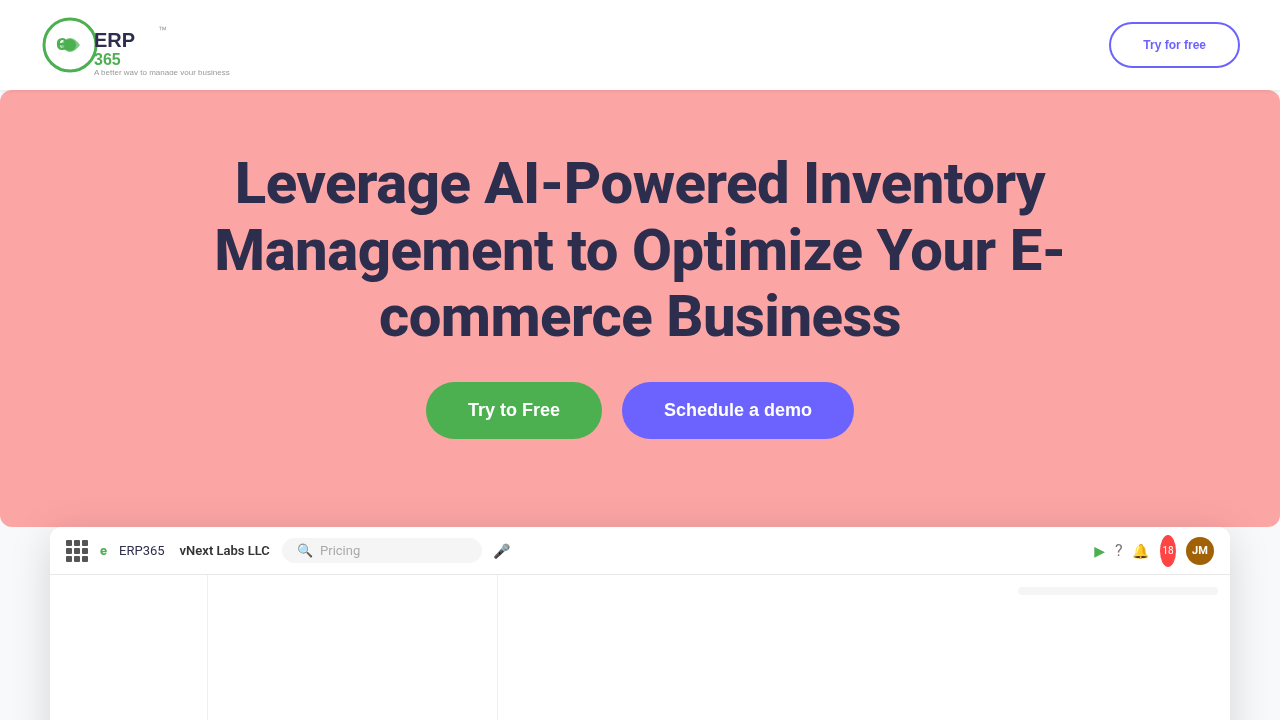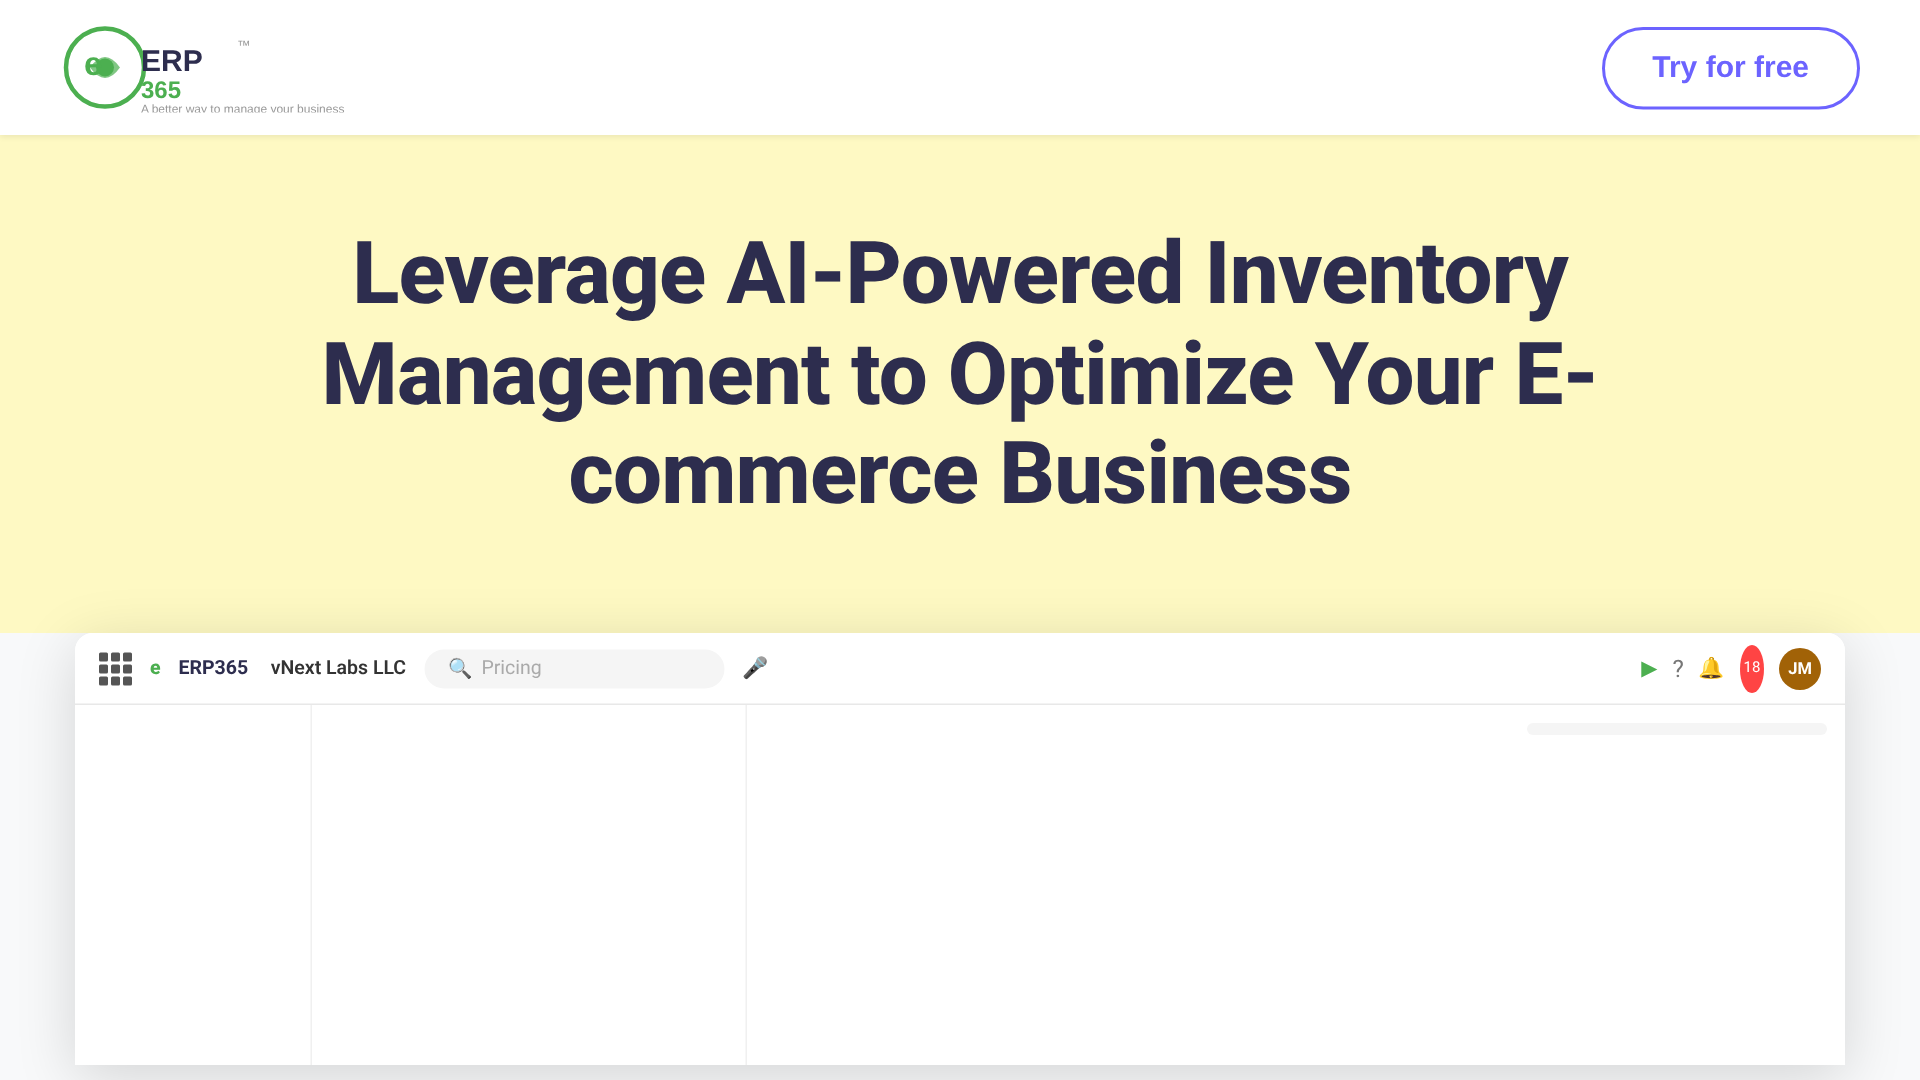"Try for free" .btn-try { font-size: 20px -> 12px }
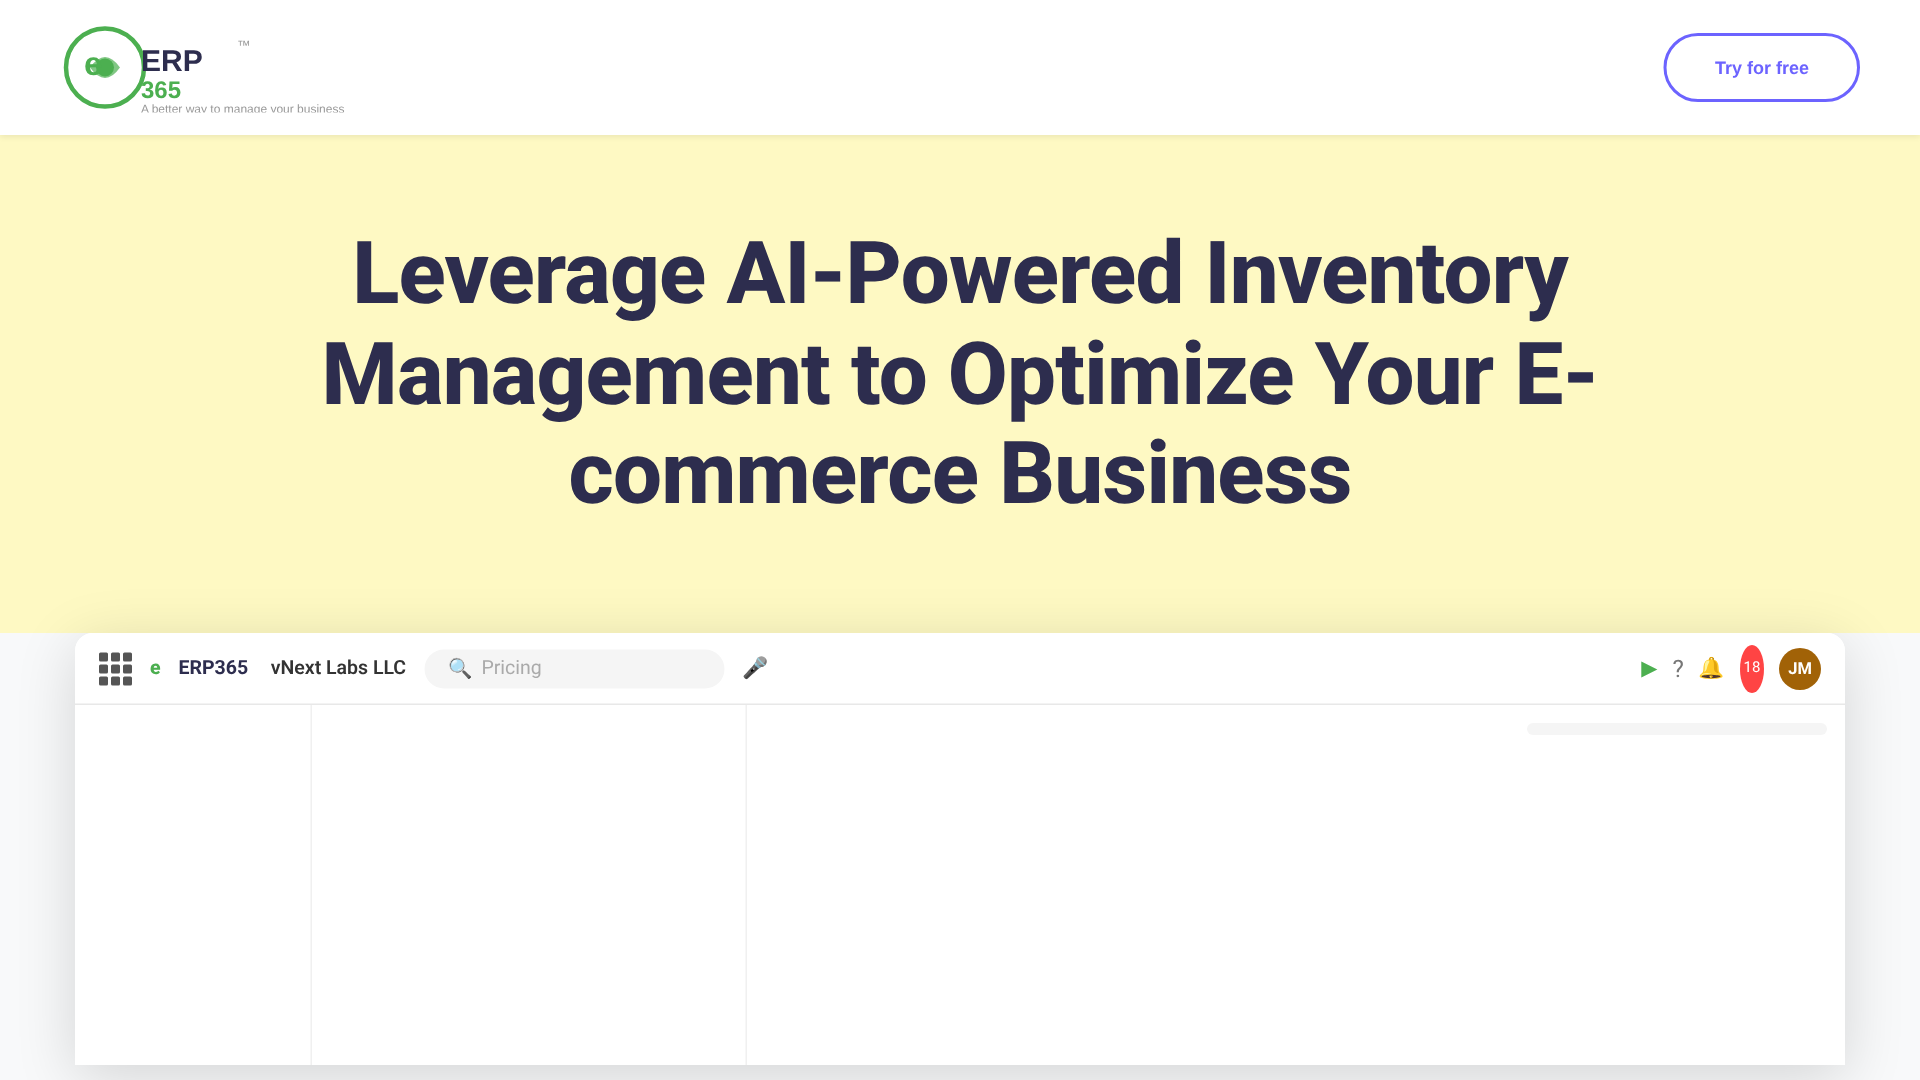"Leverage AI-Powered Inventory Management" .hero { background: #fef9c3 -> #fca5a5; border-radius: none -> 12px }
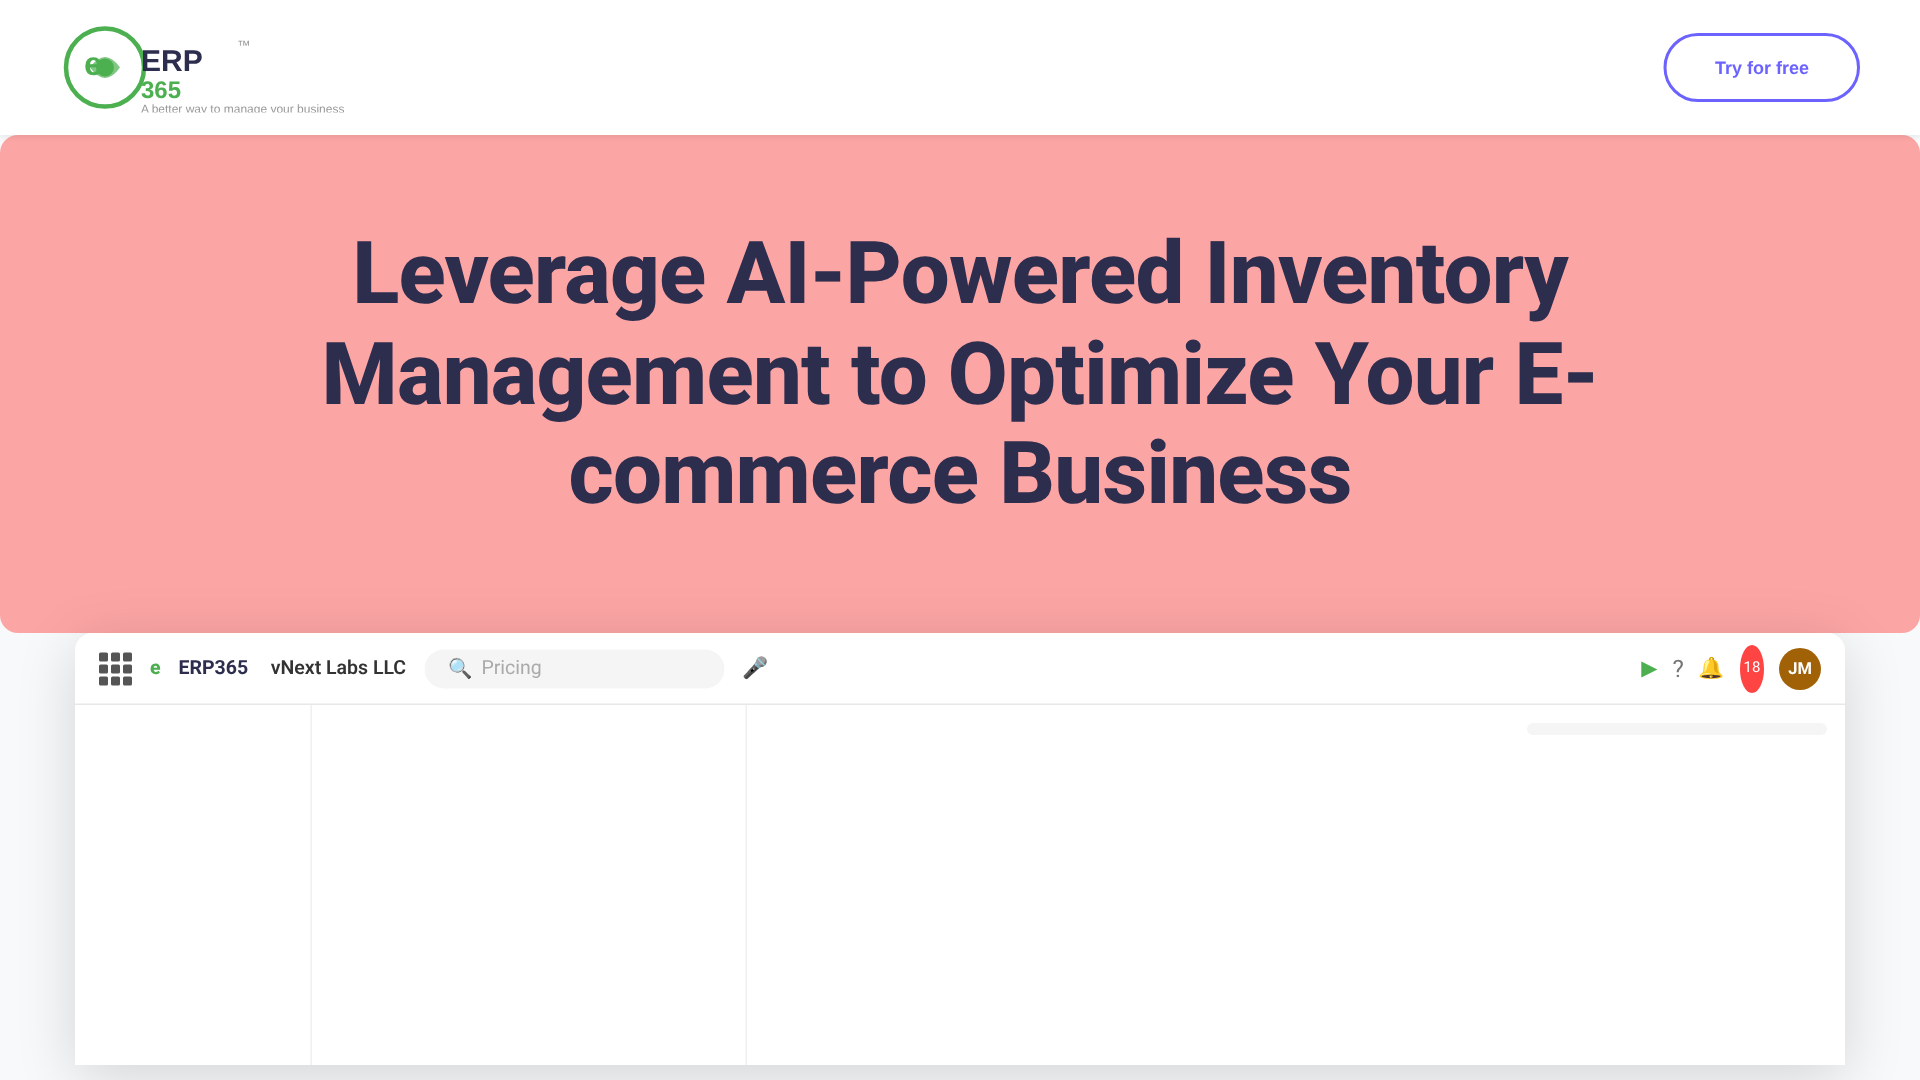"Try to Free" div.hero-buttons { html: none -> <div> <button>Try to Free</button> <button>Schedule a demo</button> </div> }
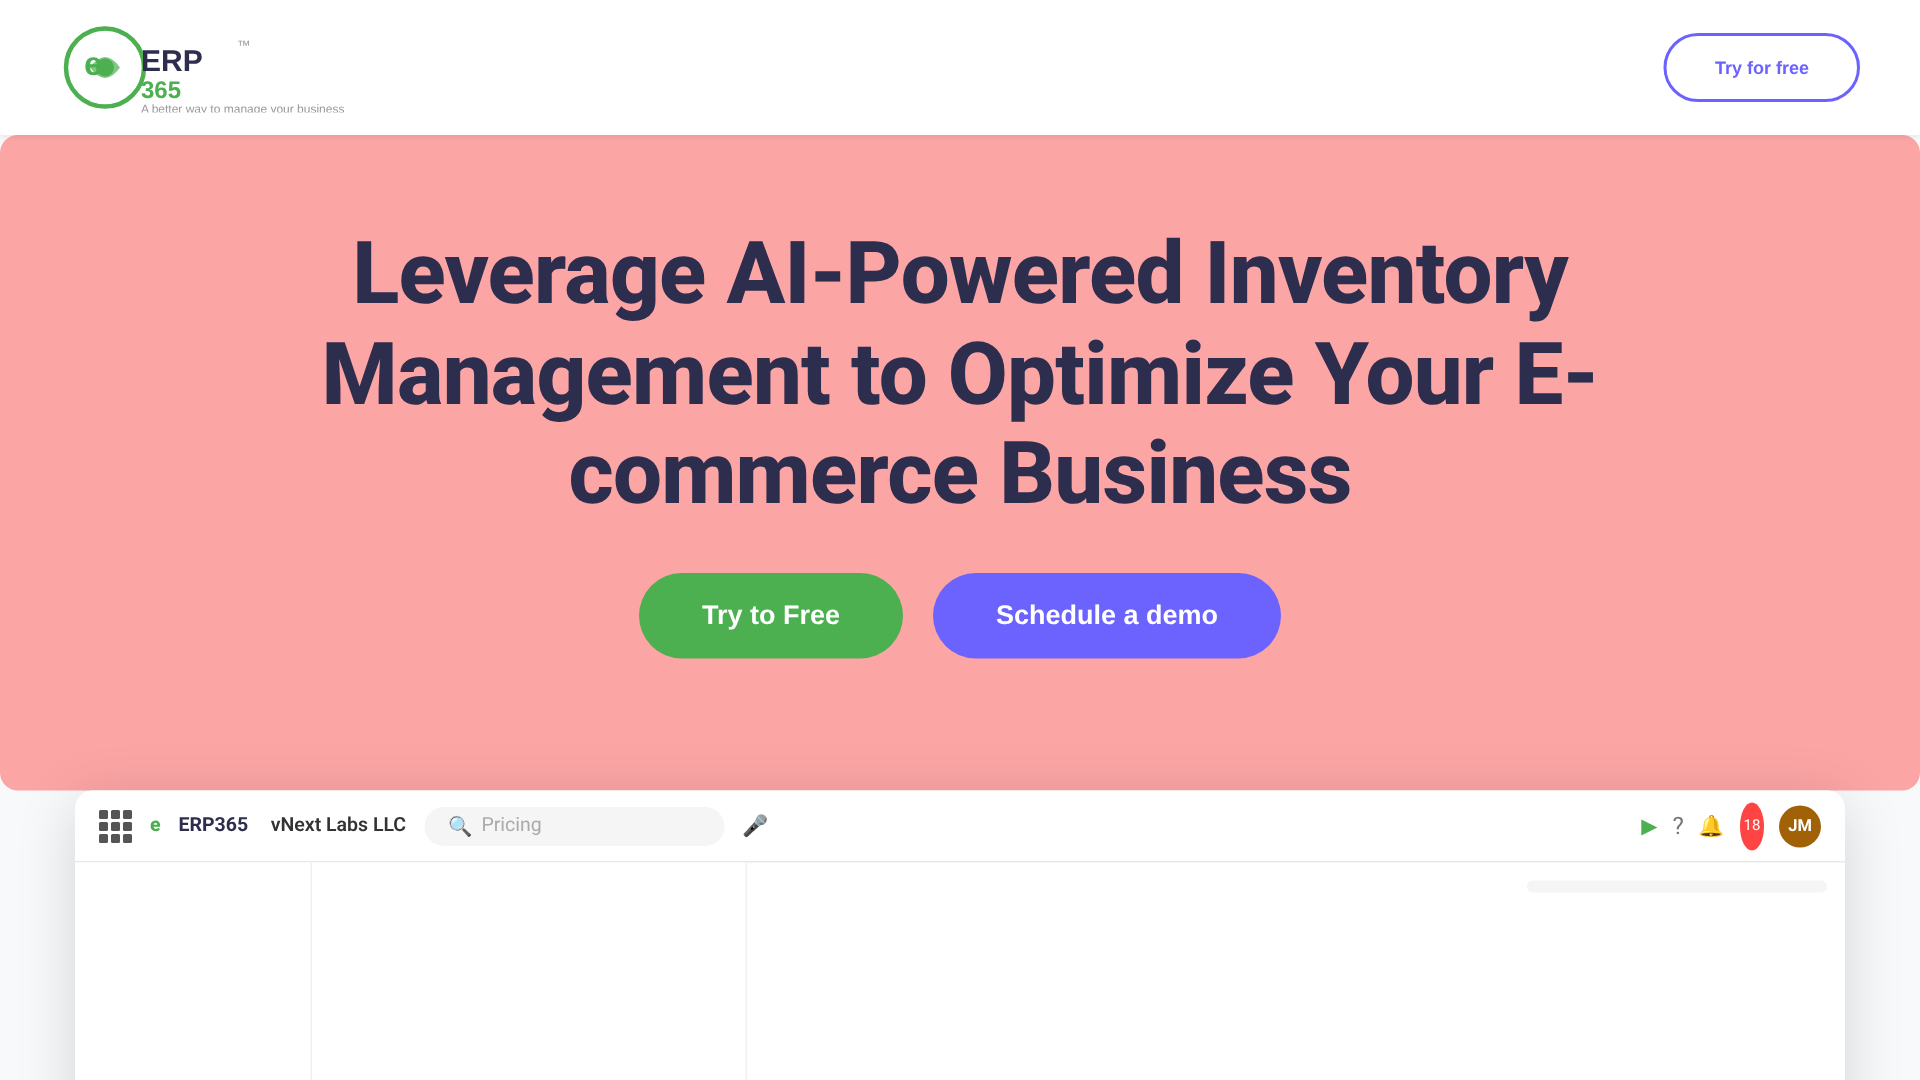"ERP365" span { font-weight: 700 -> 400 }
